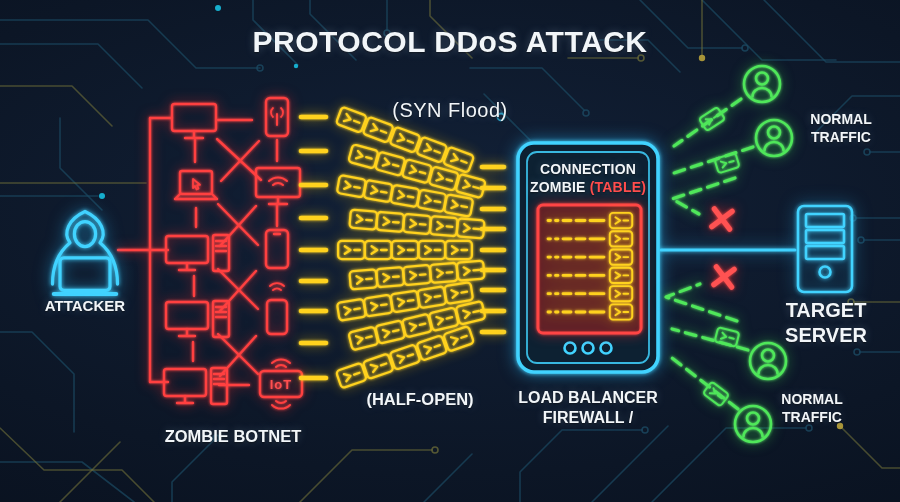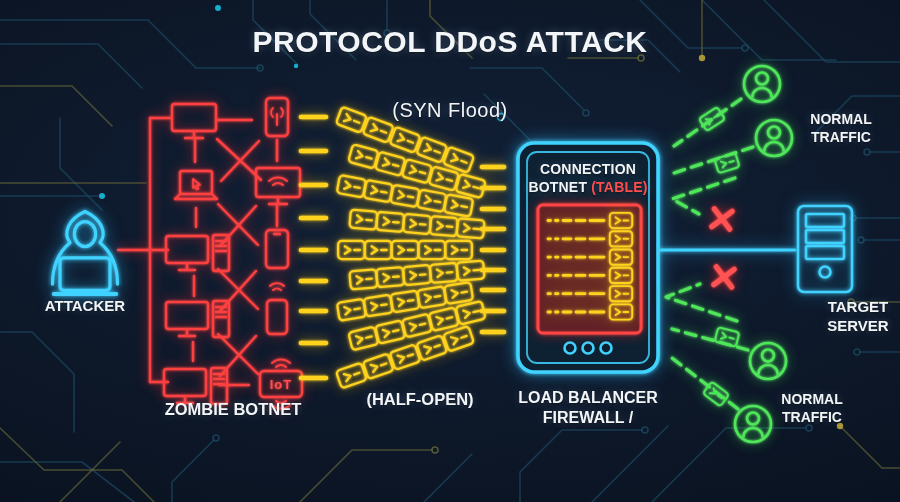"BOTNET" span { text: BOTNET -> ZOMBIE }
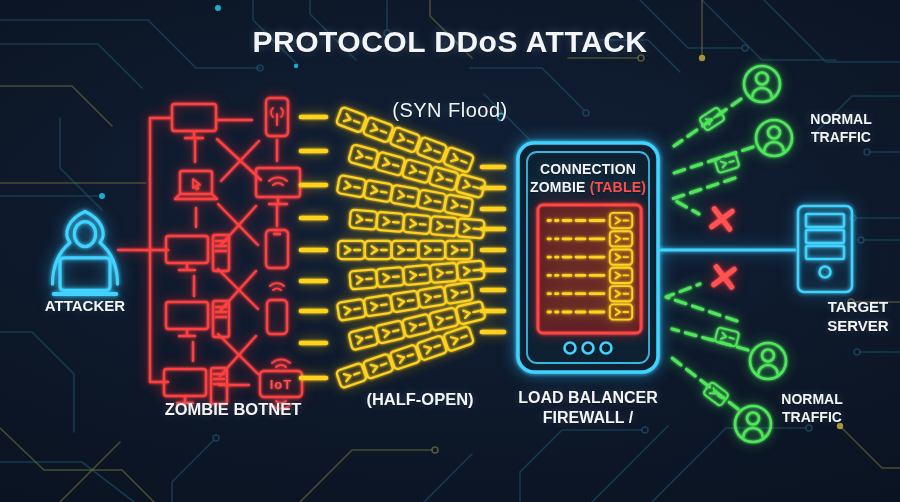"TARGET" .ts-lbl { font-size: 15px -> 20px; margin-left: 32px -> none }
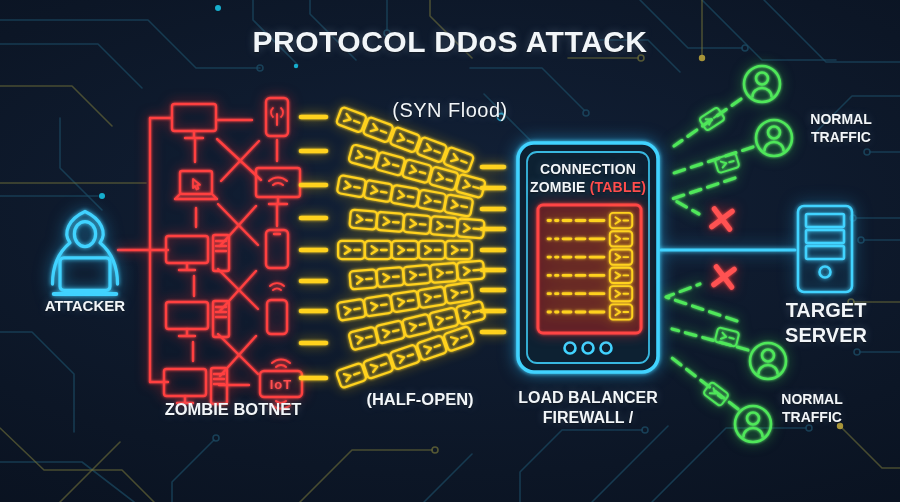"ZOMBIE BOTNET" .botnet-lbl { top: 399px -> 426px }
